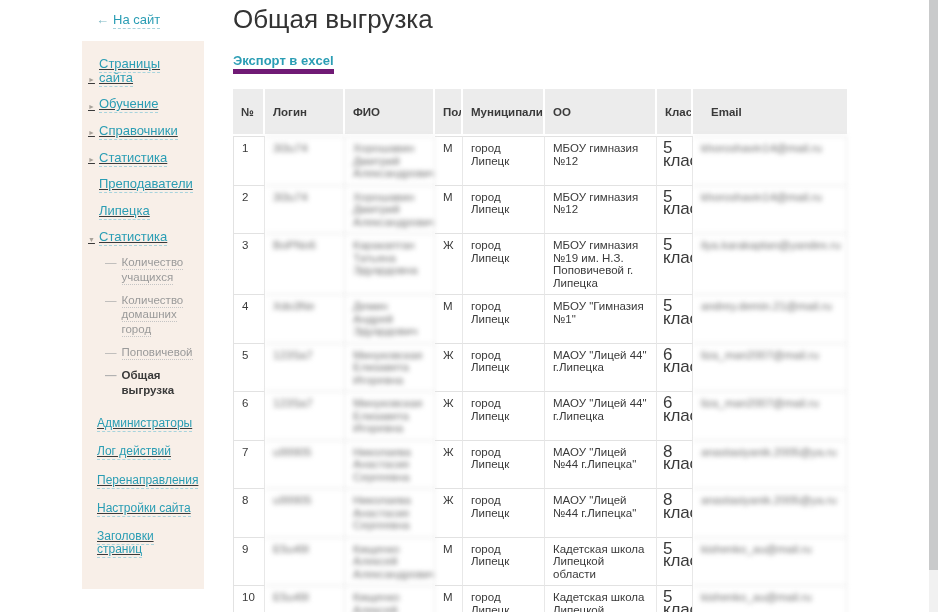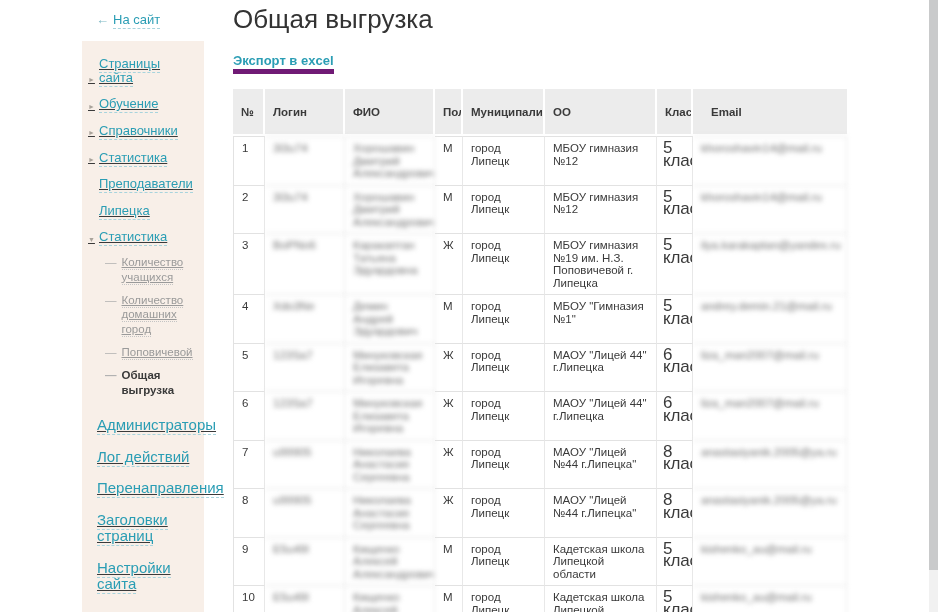"Количество учащихся" a.sublnk .u { text-decoration: underline -> none }
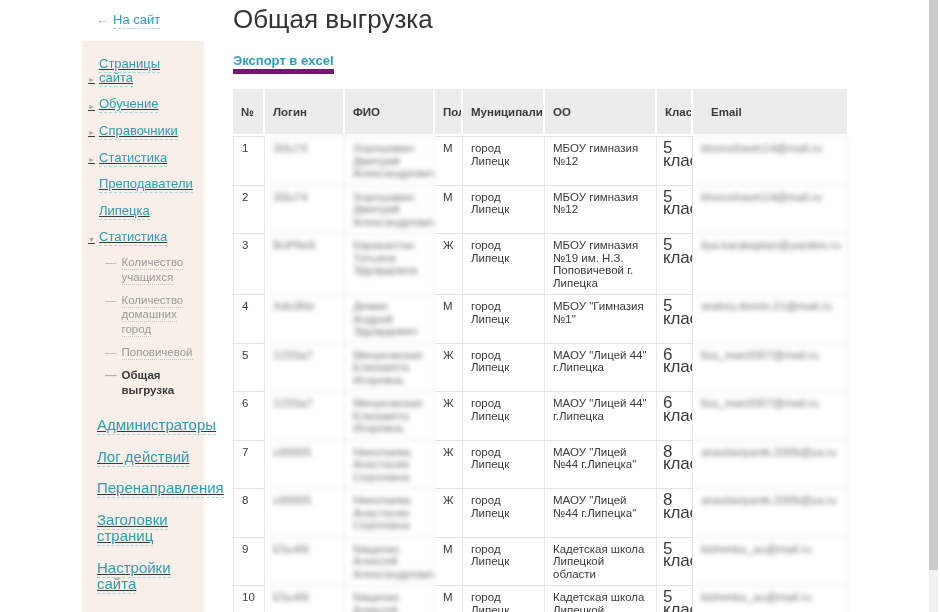"Администраторы" .menu-bottom .menu-link { font-size: 15px -> 12px }
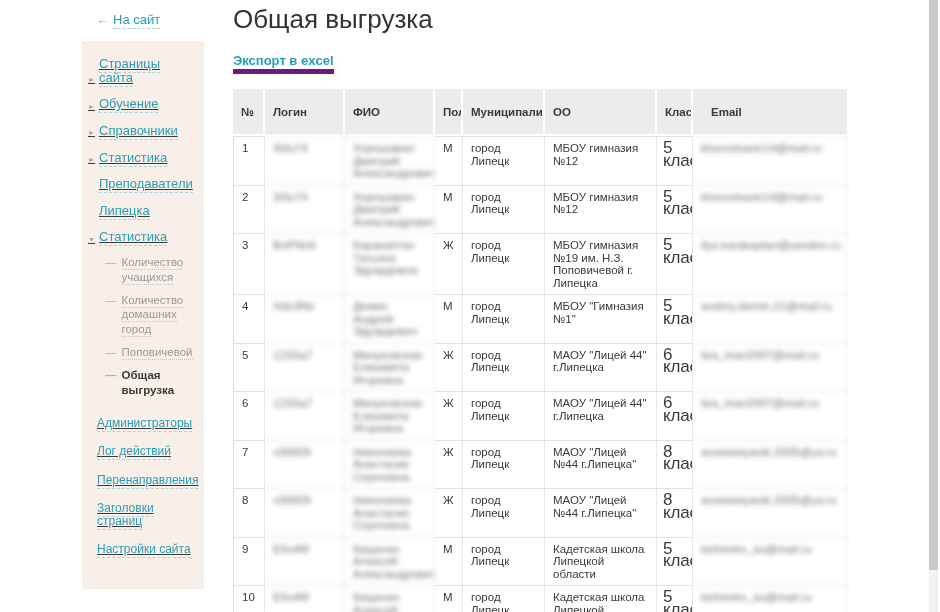"Заголовки страниц" div.menu-item { order: before "Настройки сайта" -> after "Настройки сайта" }
